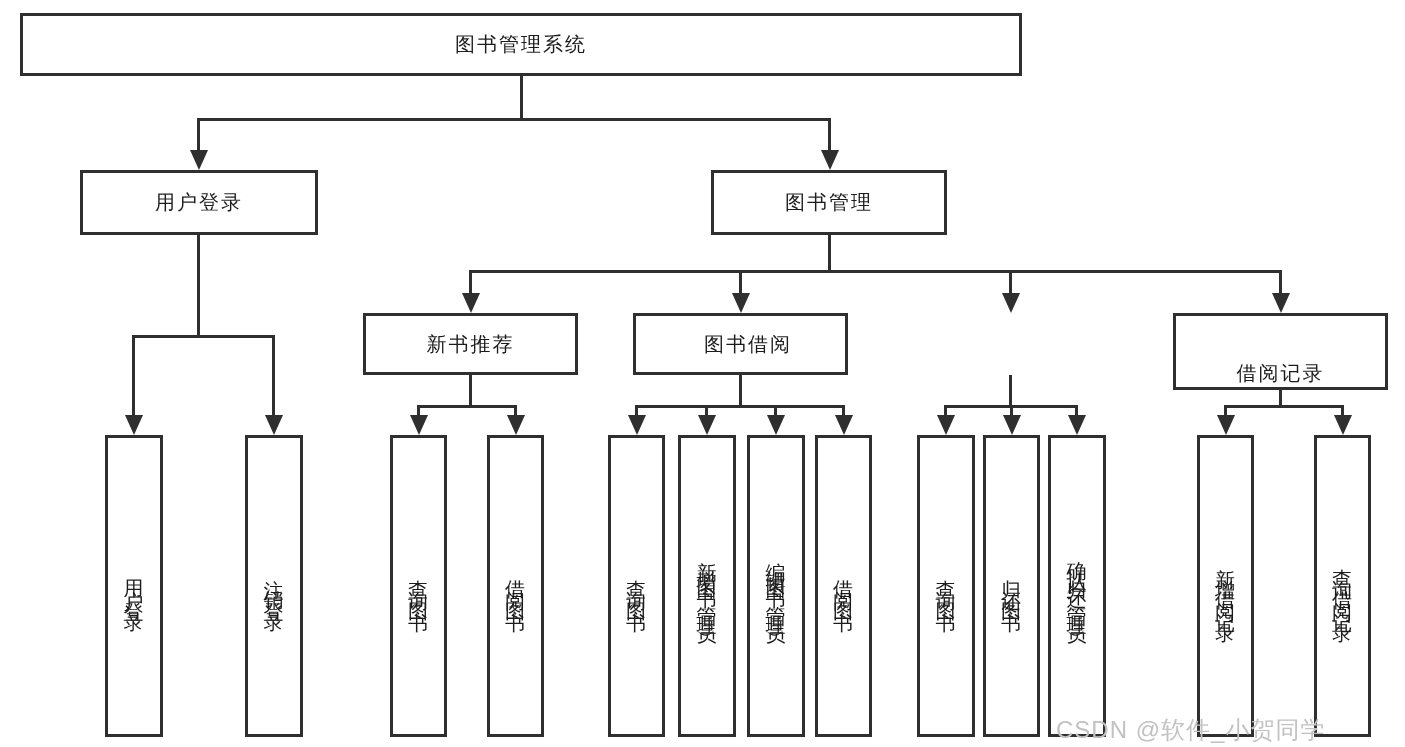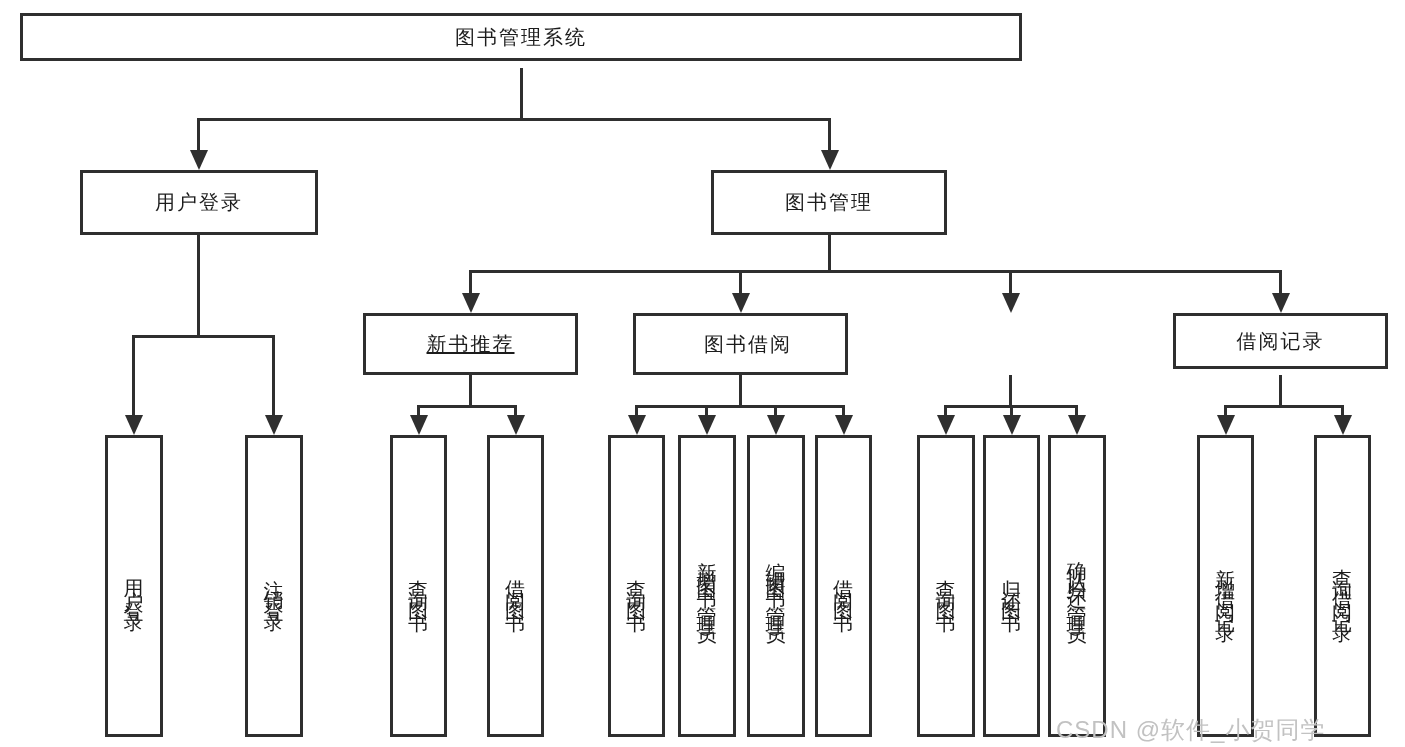"图书管理系统" div.box { height: 48px -> 63px }
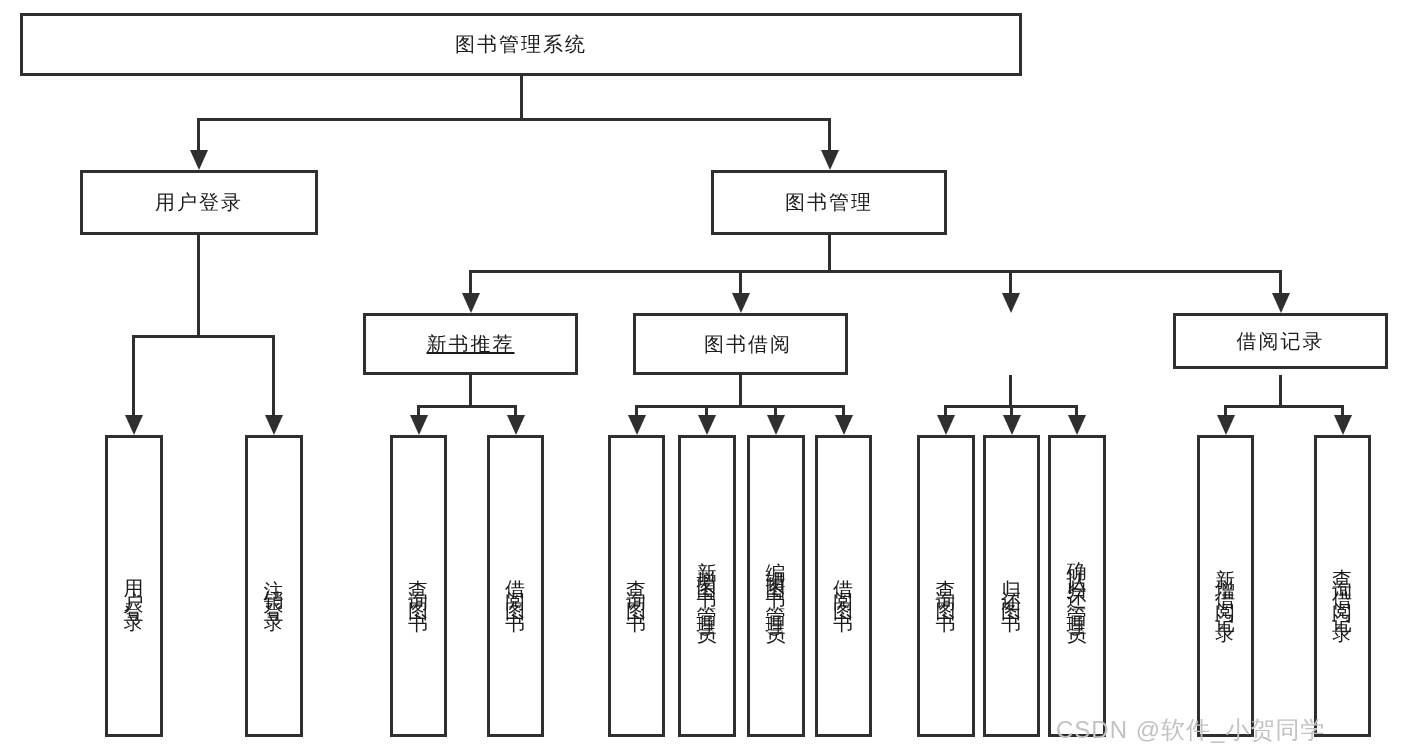"新书推荐" div.box { text-decoration: underline -> none }
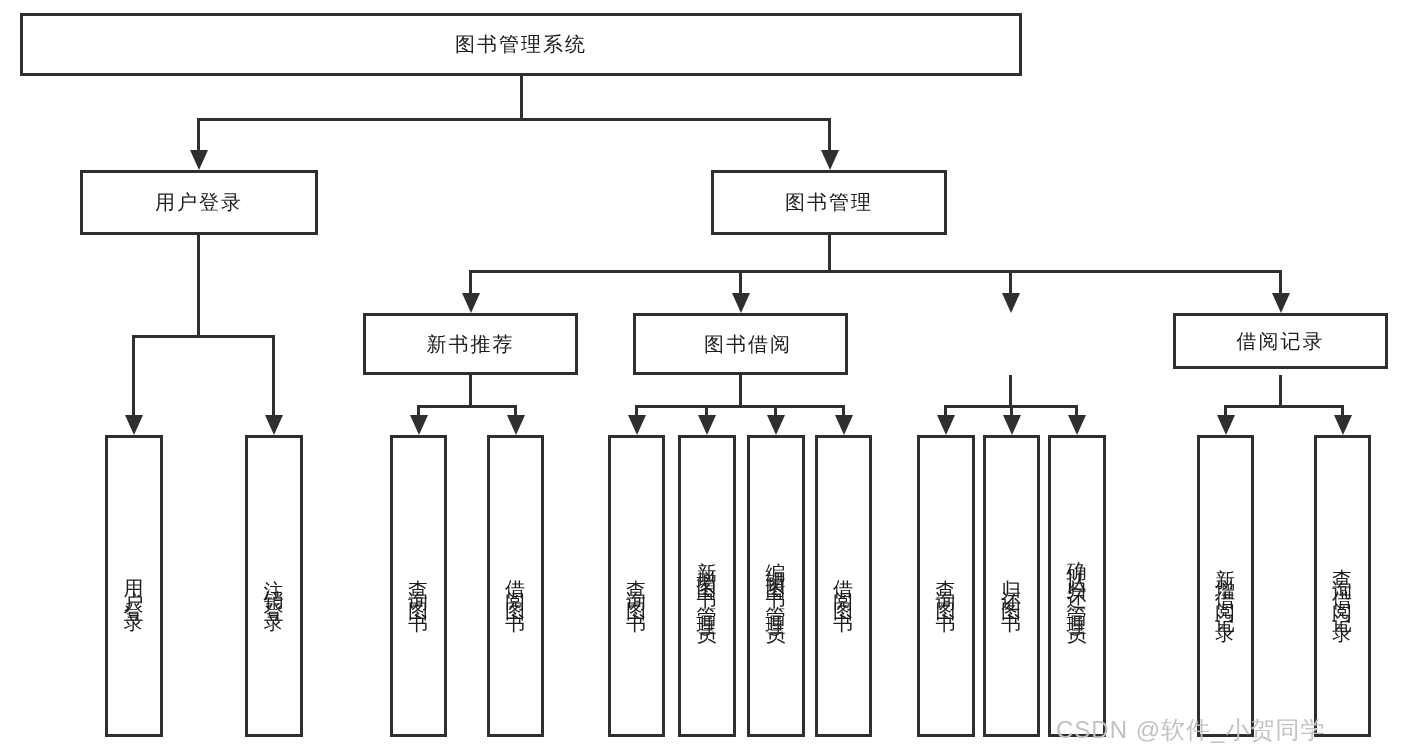"借阅记录" div.box { align-items: none -> flex-end; height: 56px -> 77px }
